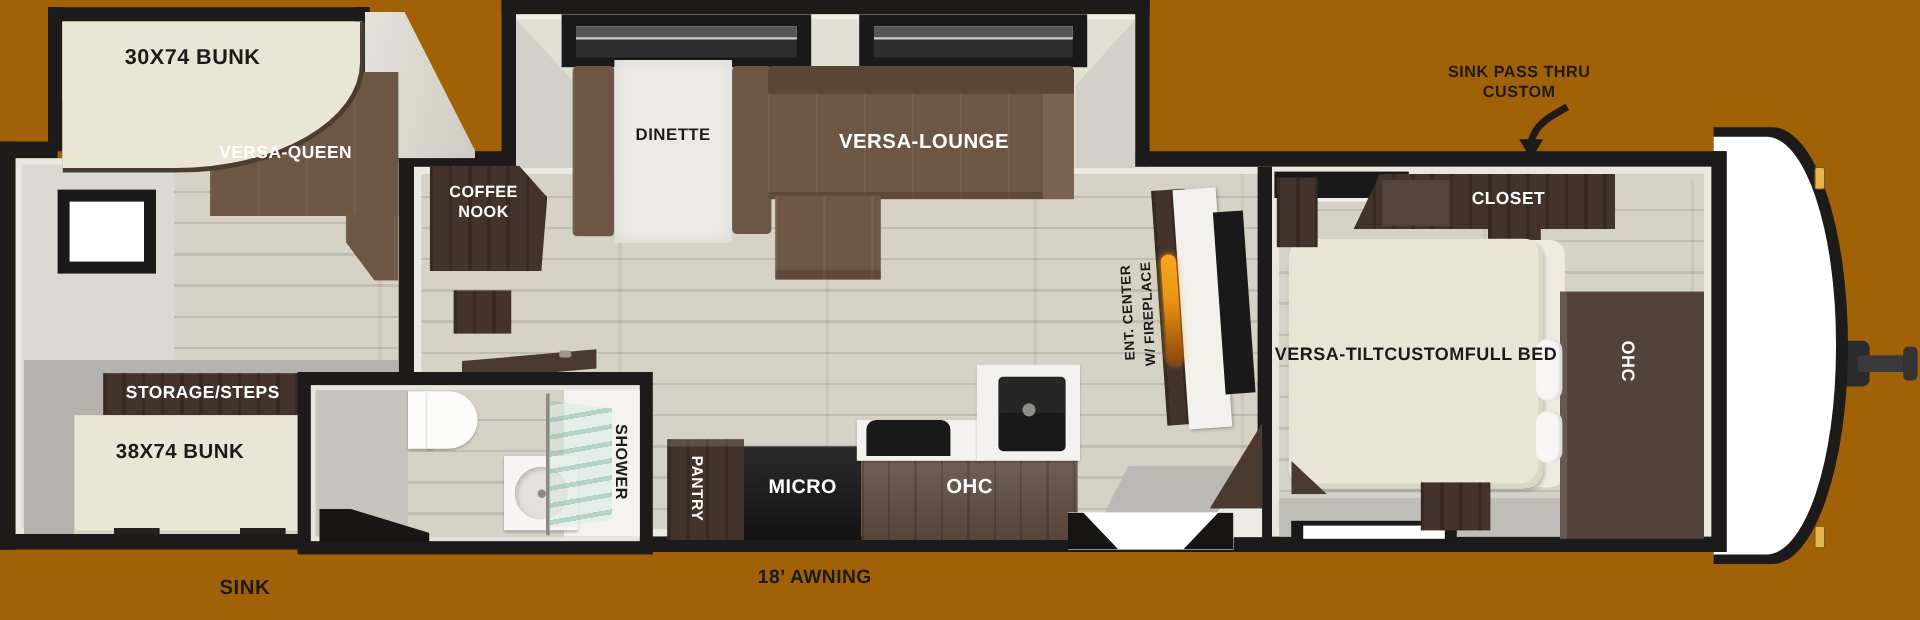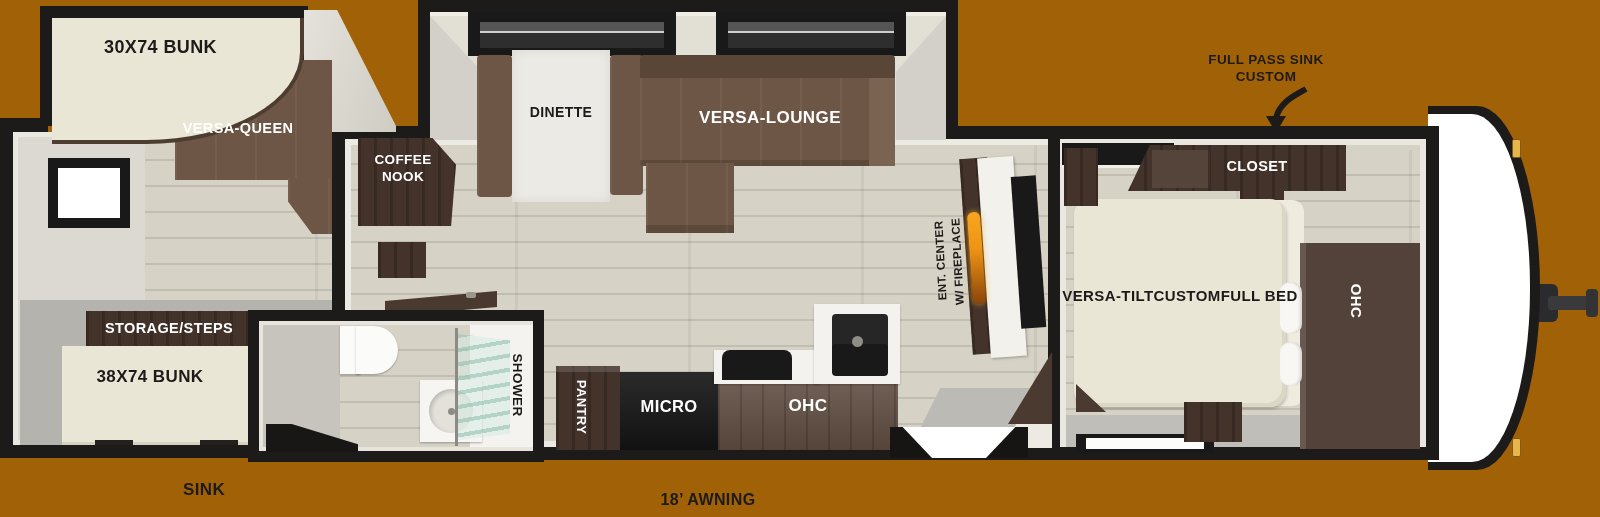"FULL PASS SINK" span { text: FULL PASS SINK -> SINK PASS THRU }
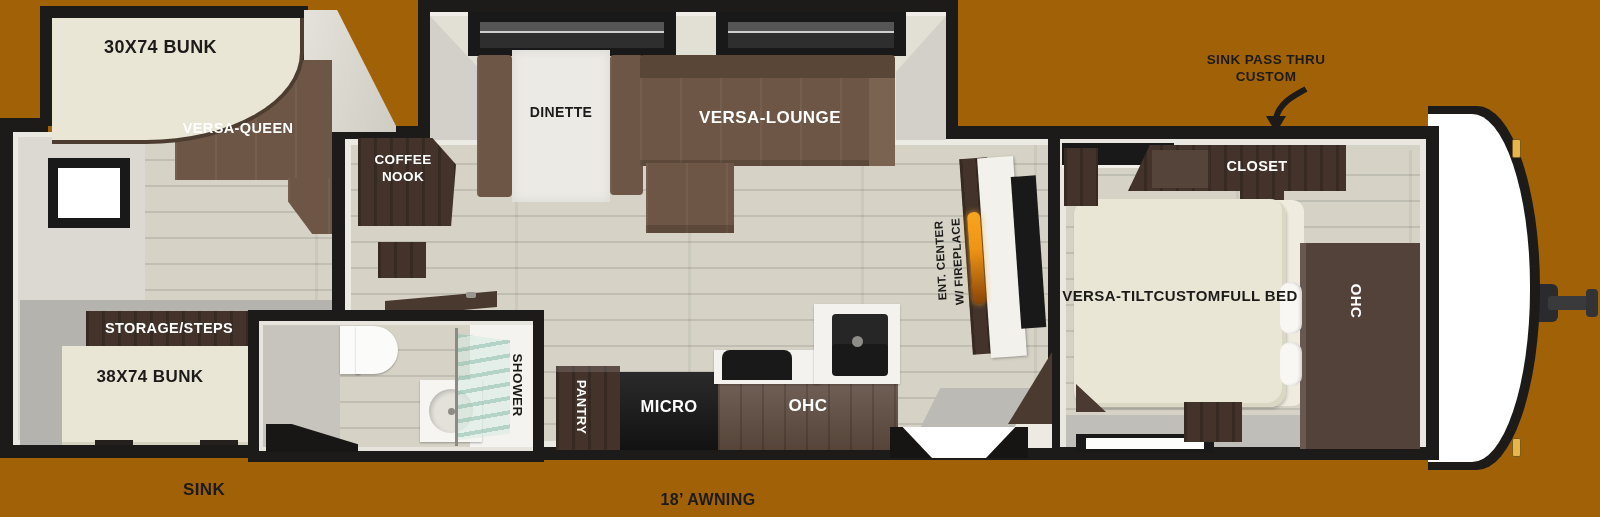"18’ AWNING" div.abs { left: 618px -> 589px; margin-top: 18px -> none }
